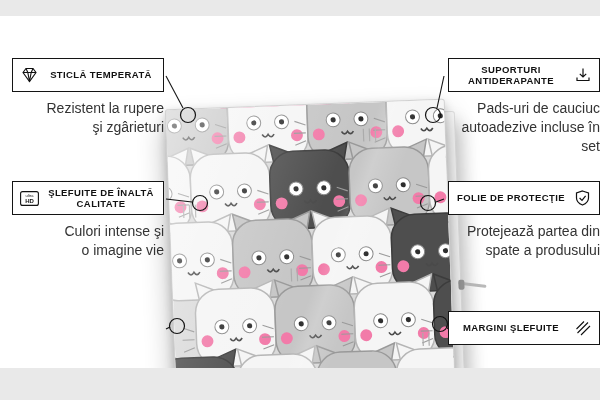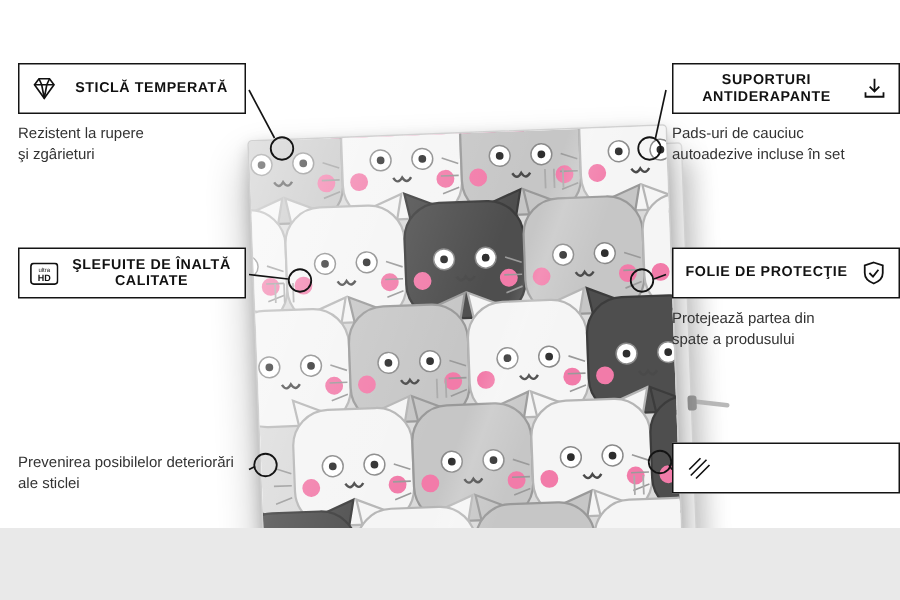"STICLĂ TEMPERATĂ" .stage { margin: 0 auto -> 16px auto }
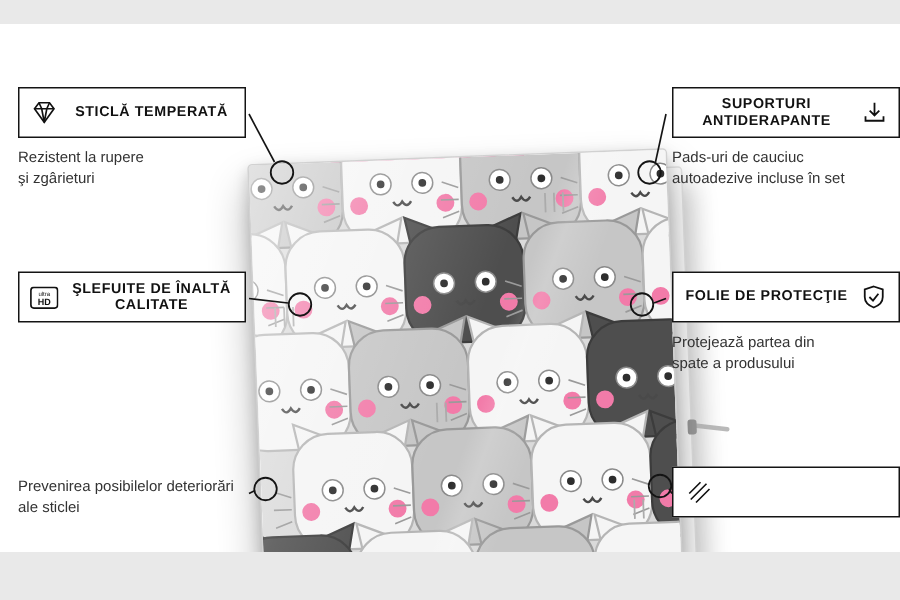"Rezistent la rupere" .callout-desc { font-size: 10px -> 14px; text-align: left -> right }
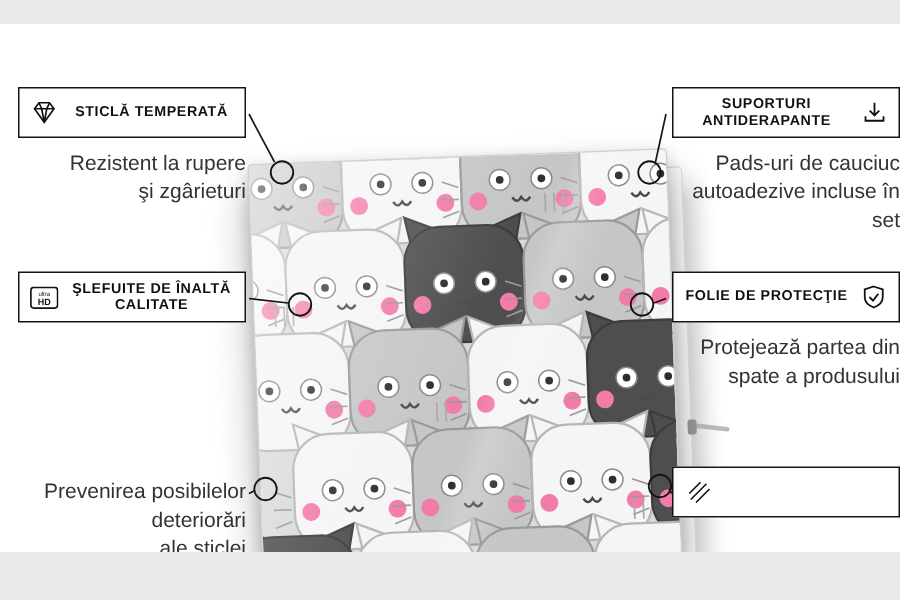"Culori intense şi" div.callout-desc { html: none -> <div>Culori intense şi o imagine vie</div> }
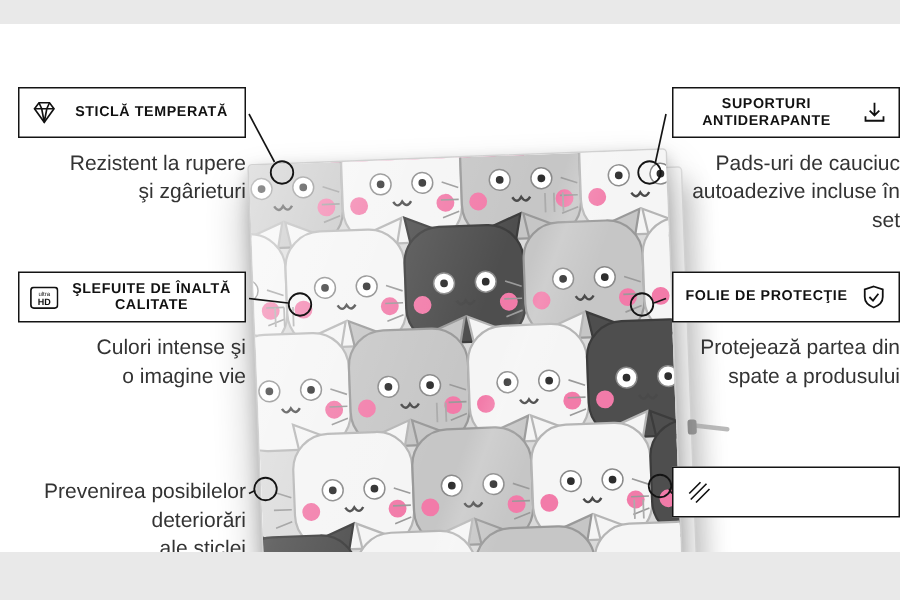"Prevenirea posibilelor deteriorări" div.callout-desc { html: <div>Prevenirea posibilelor deteriorări ale sticlei</div> -> none }
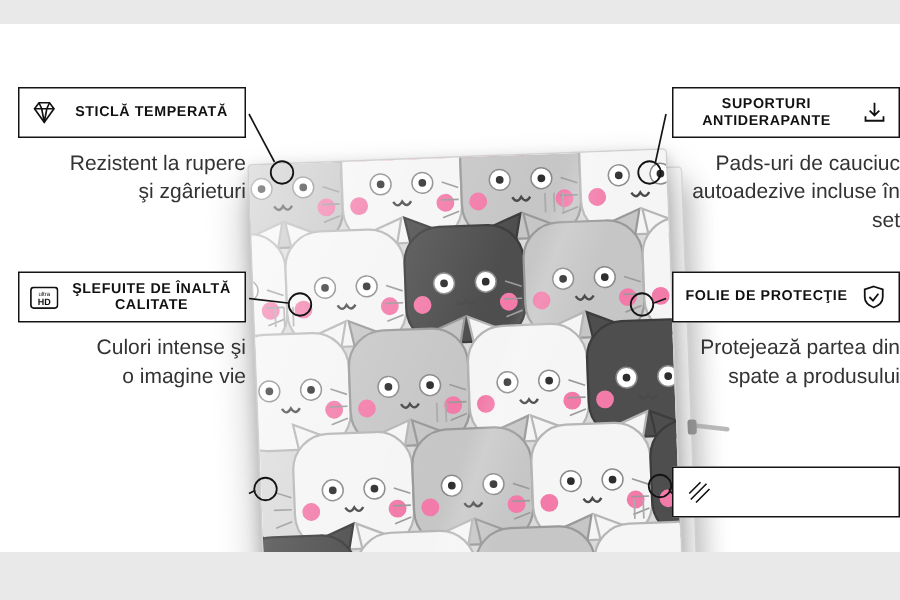"MARGINI ŞLEFUITE" span.callout-title { html: none -> <span>MARGINI ŞLEFUITE</span> }
